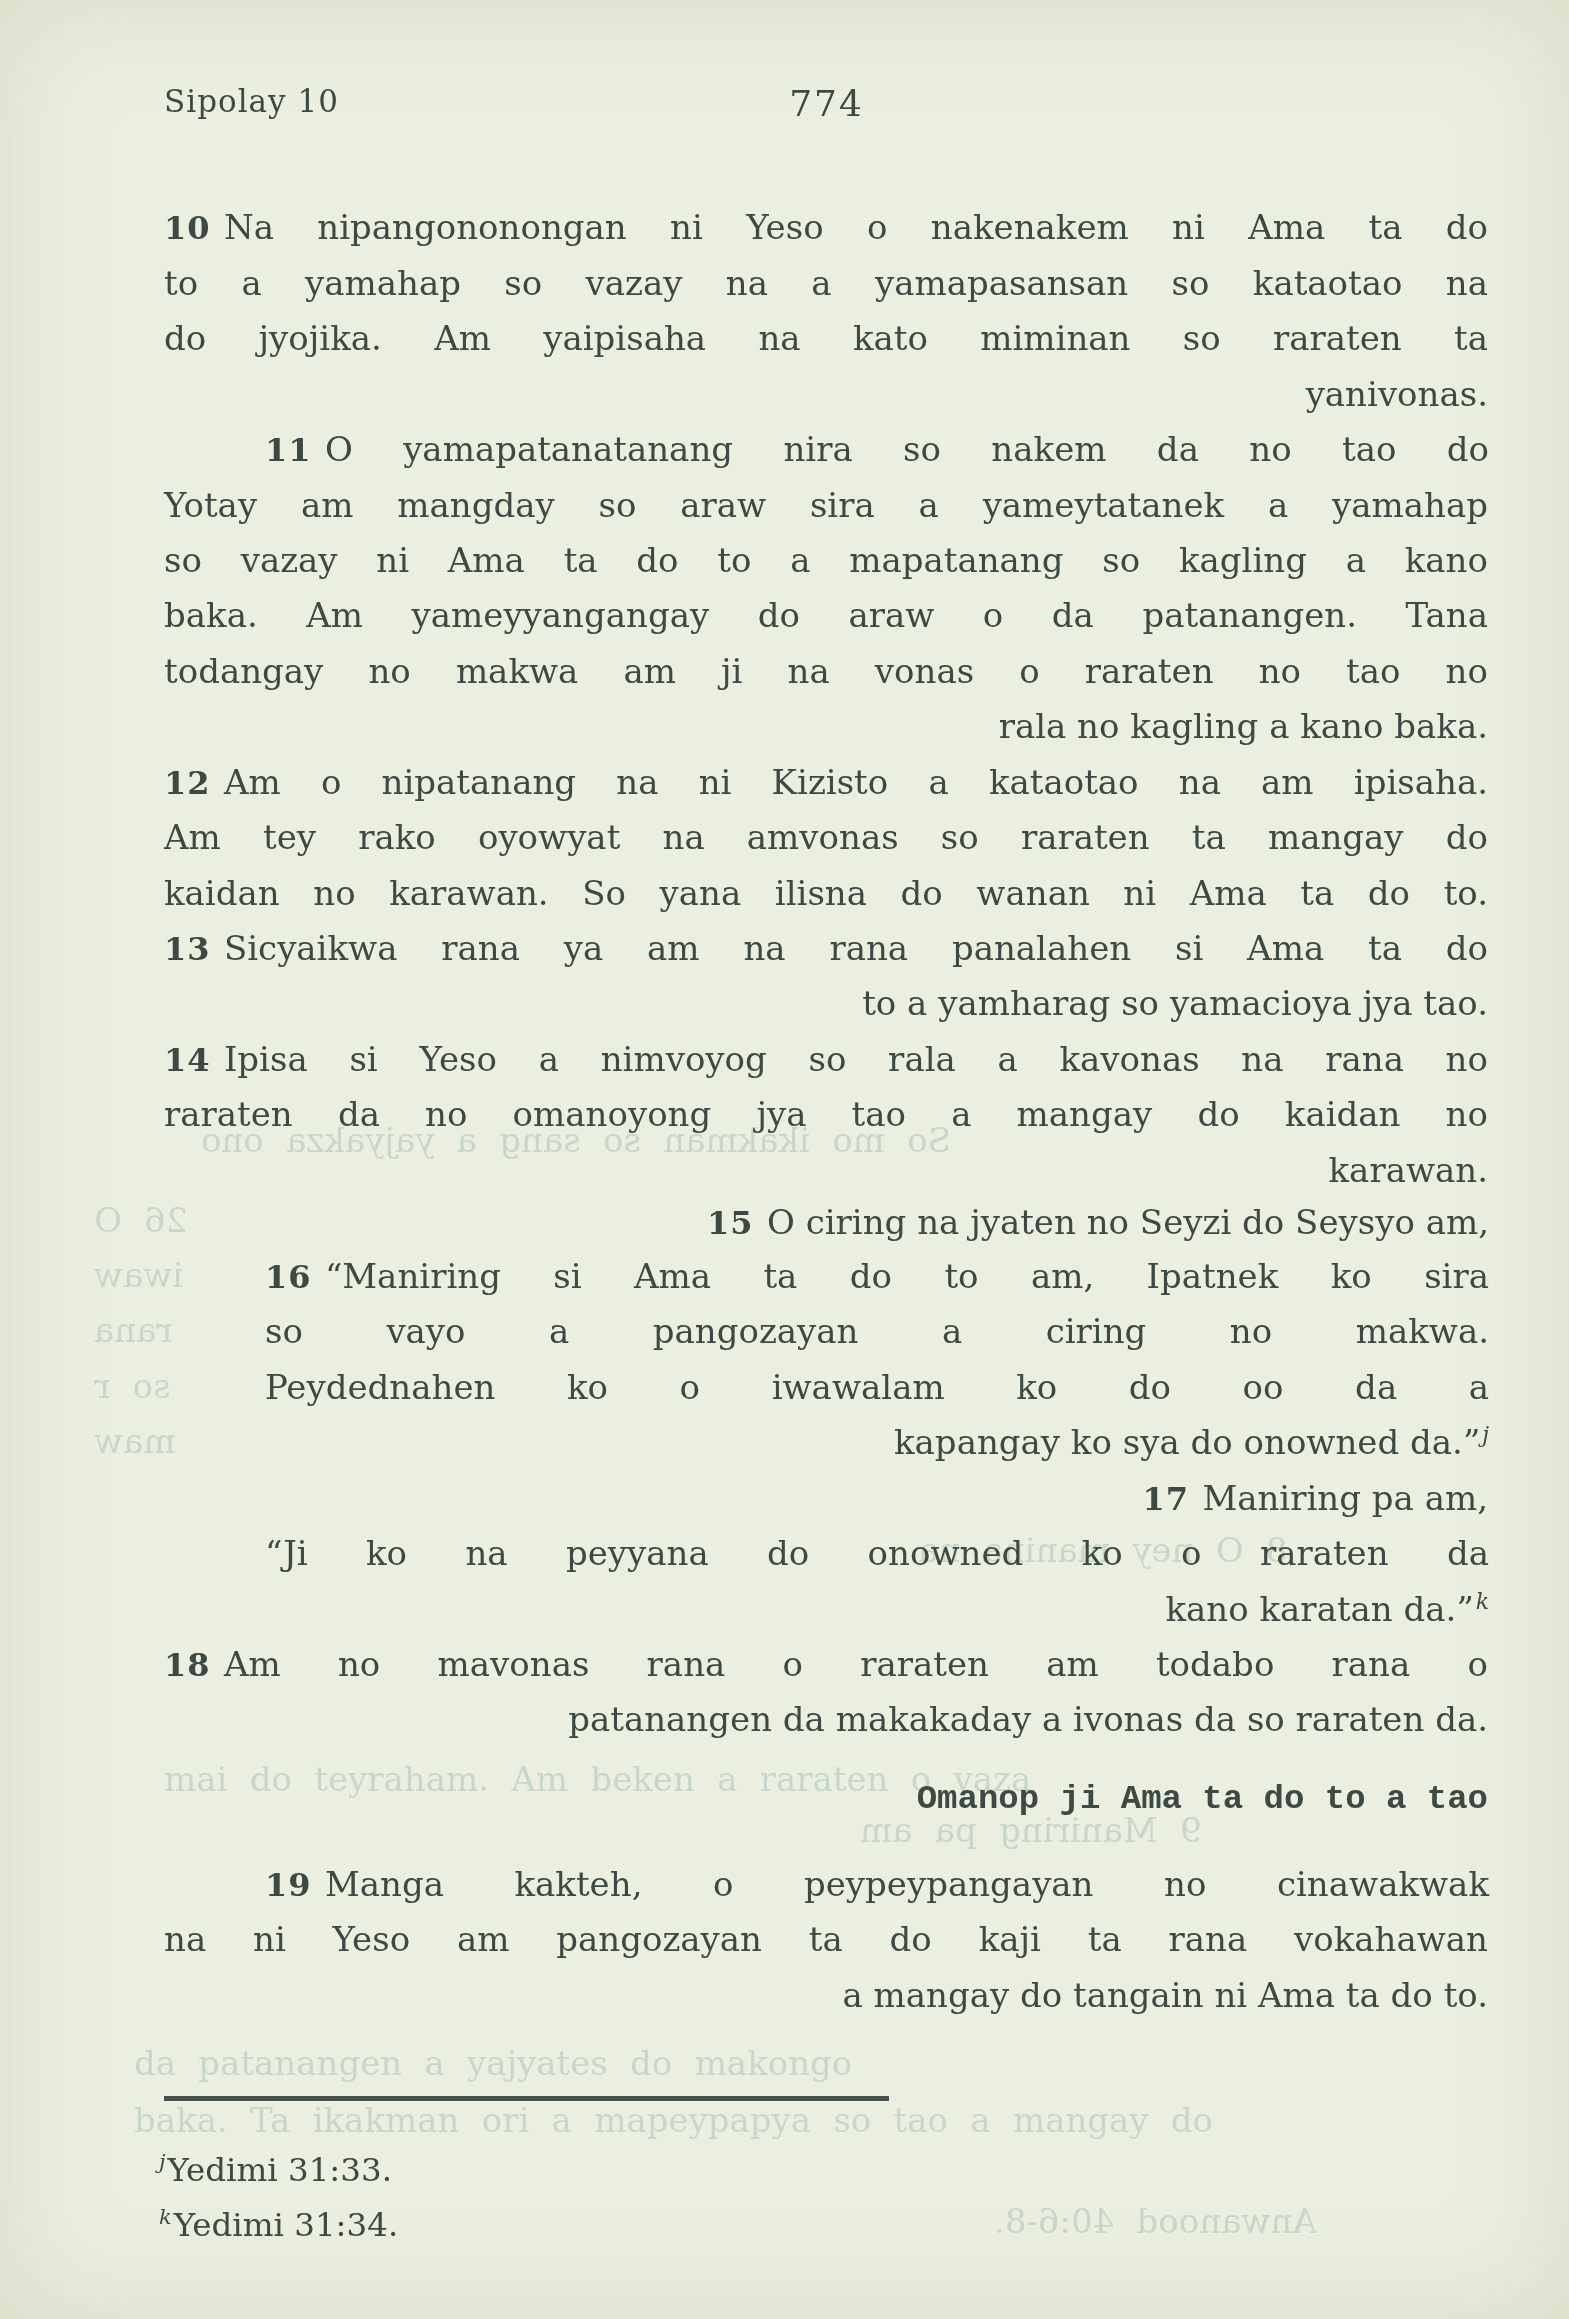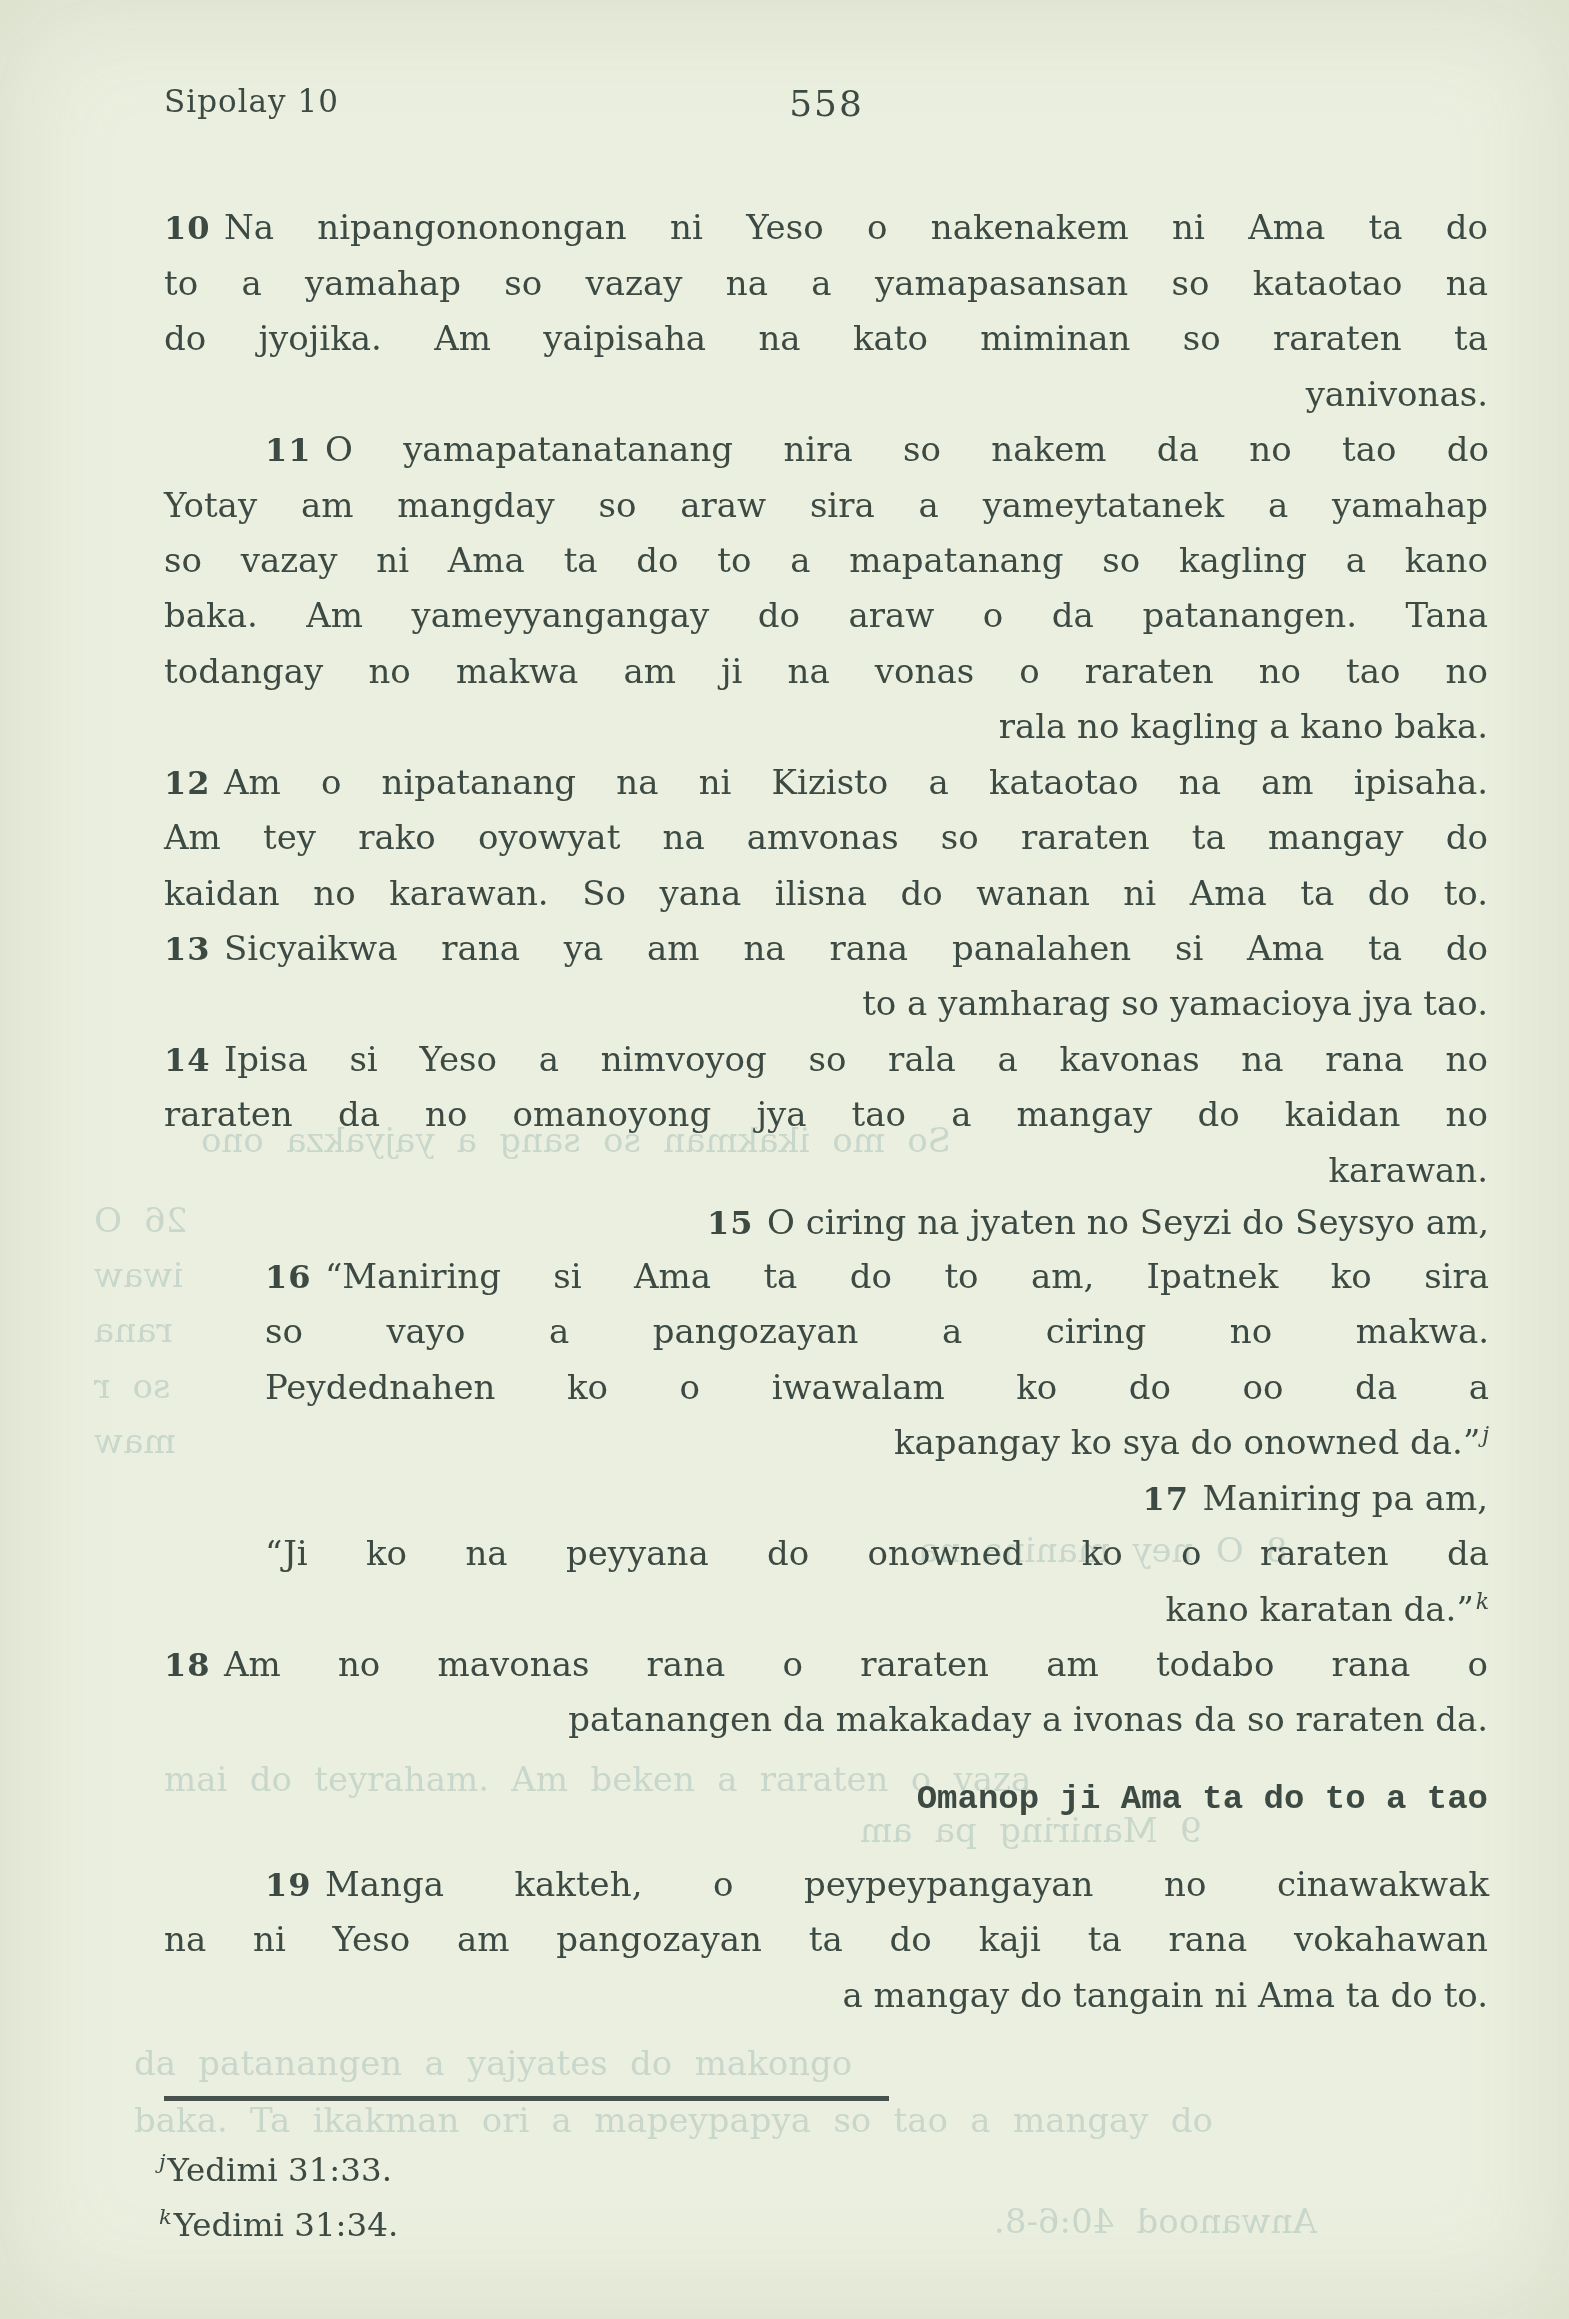"558" div.hdr-page { text: 558 -> 774 }
